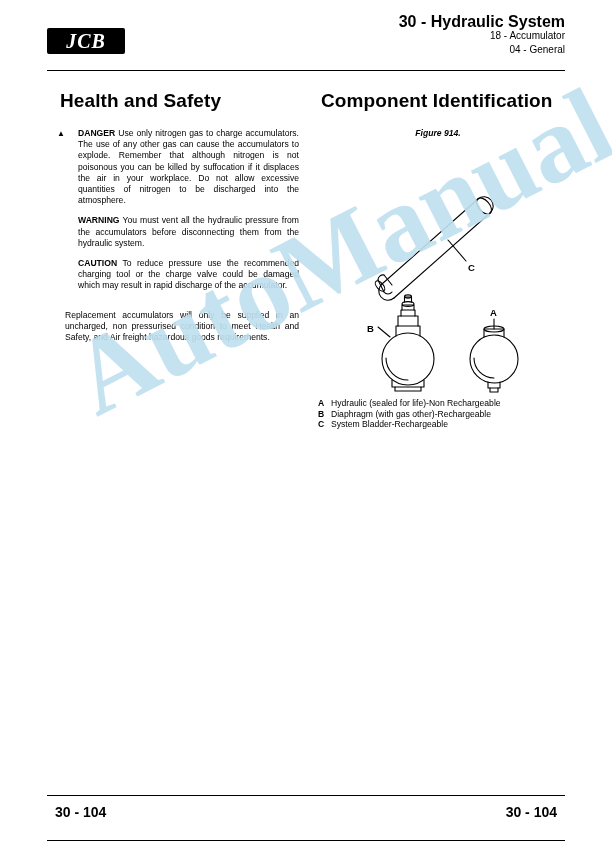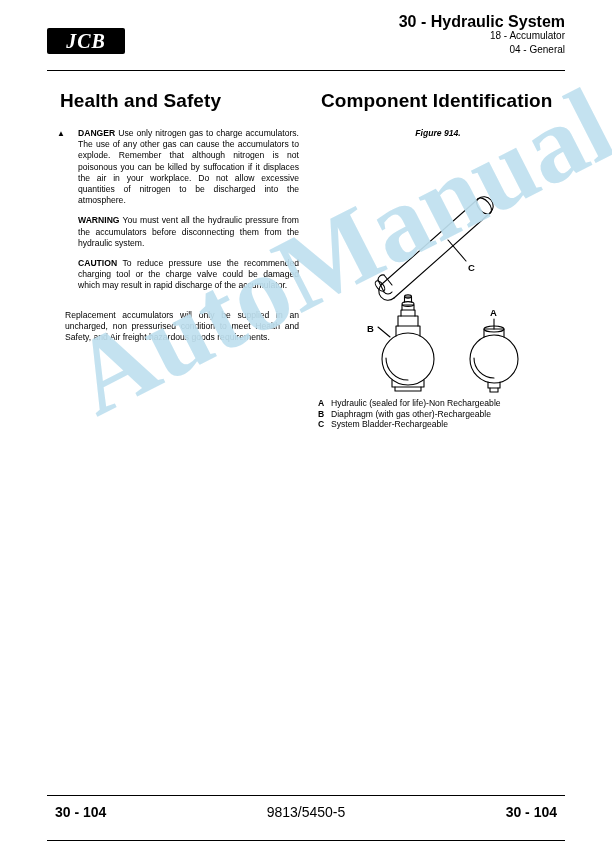"9813/5450-5" span.footer-center { html: <span>9813/5450-5</span> -> none }
